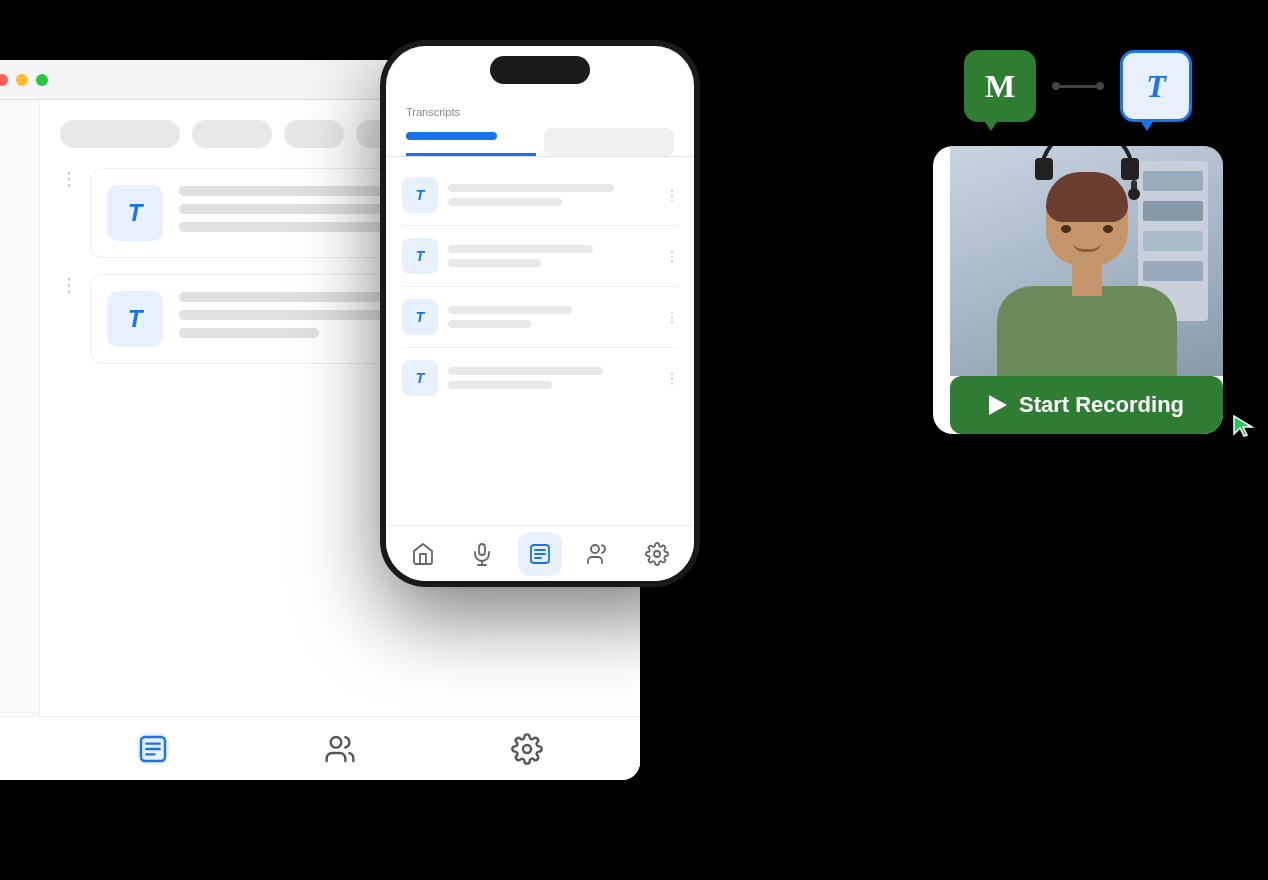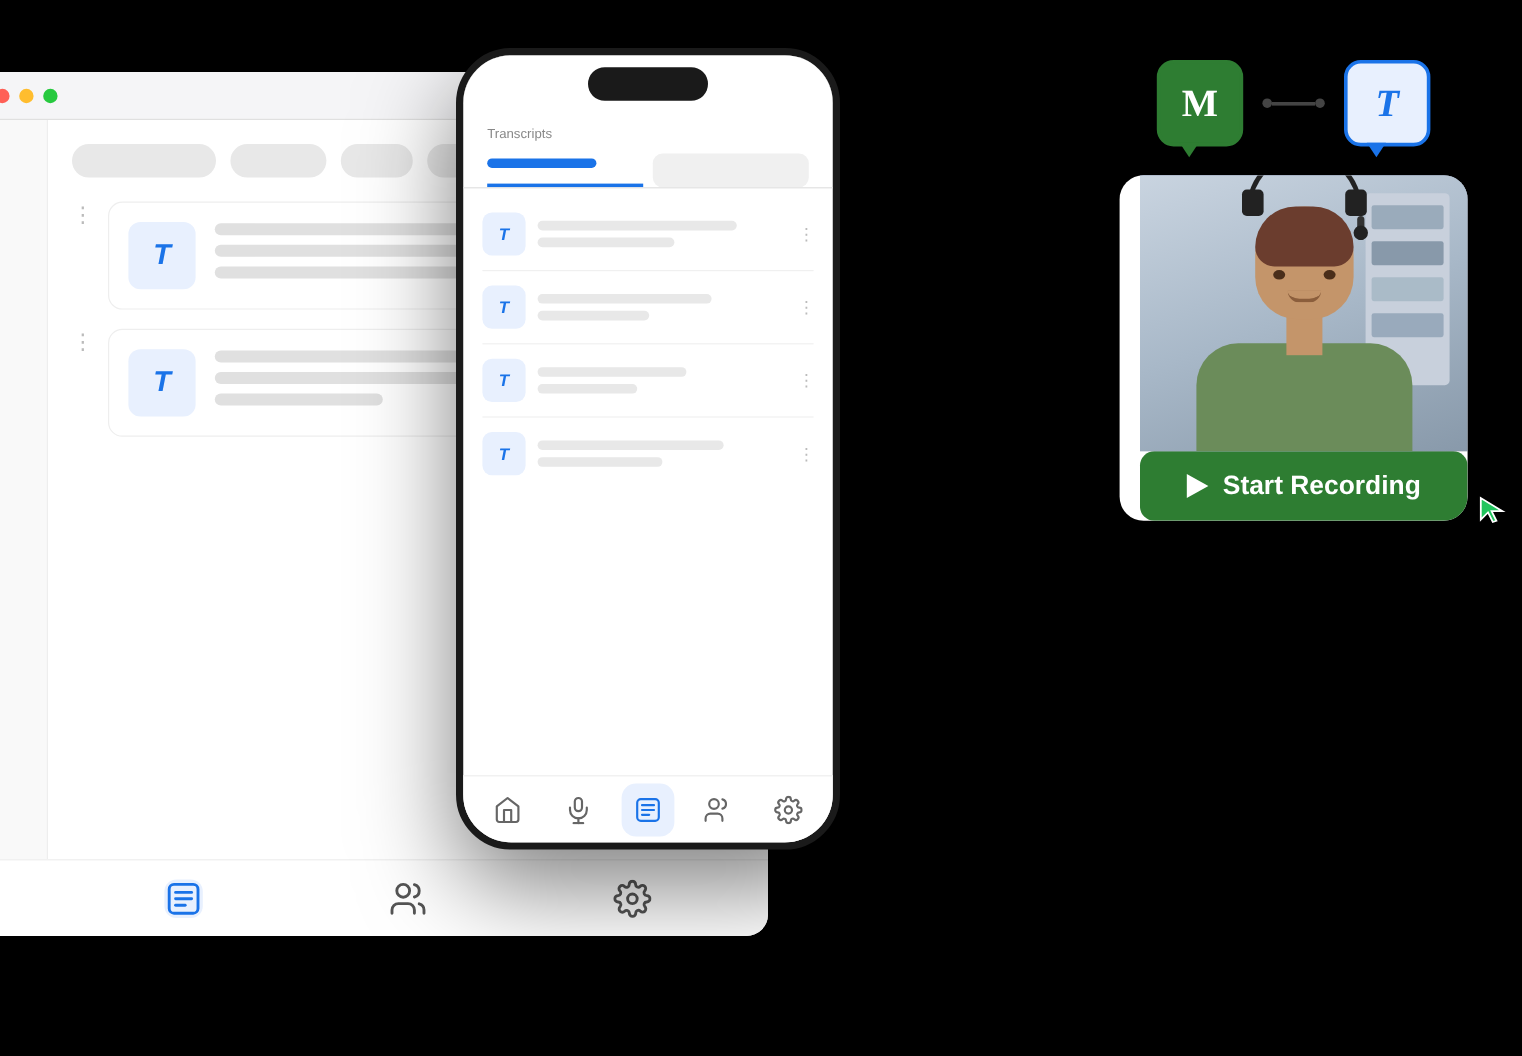"Transcripts" .phone-wrap { height: 668px -> 547px }
